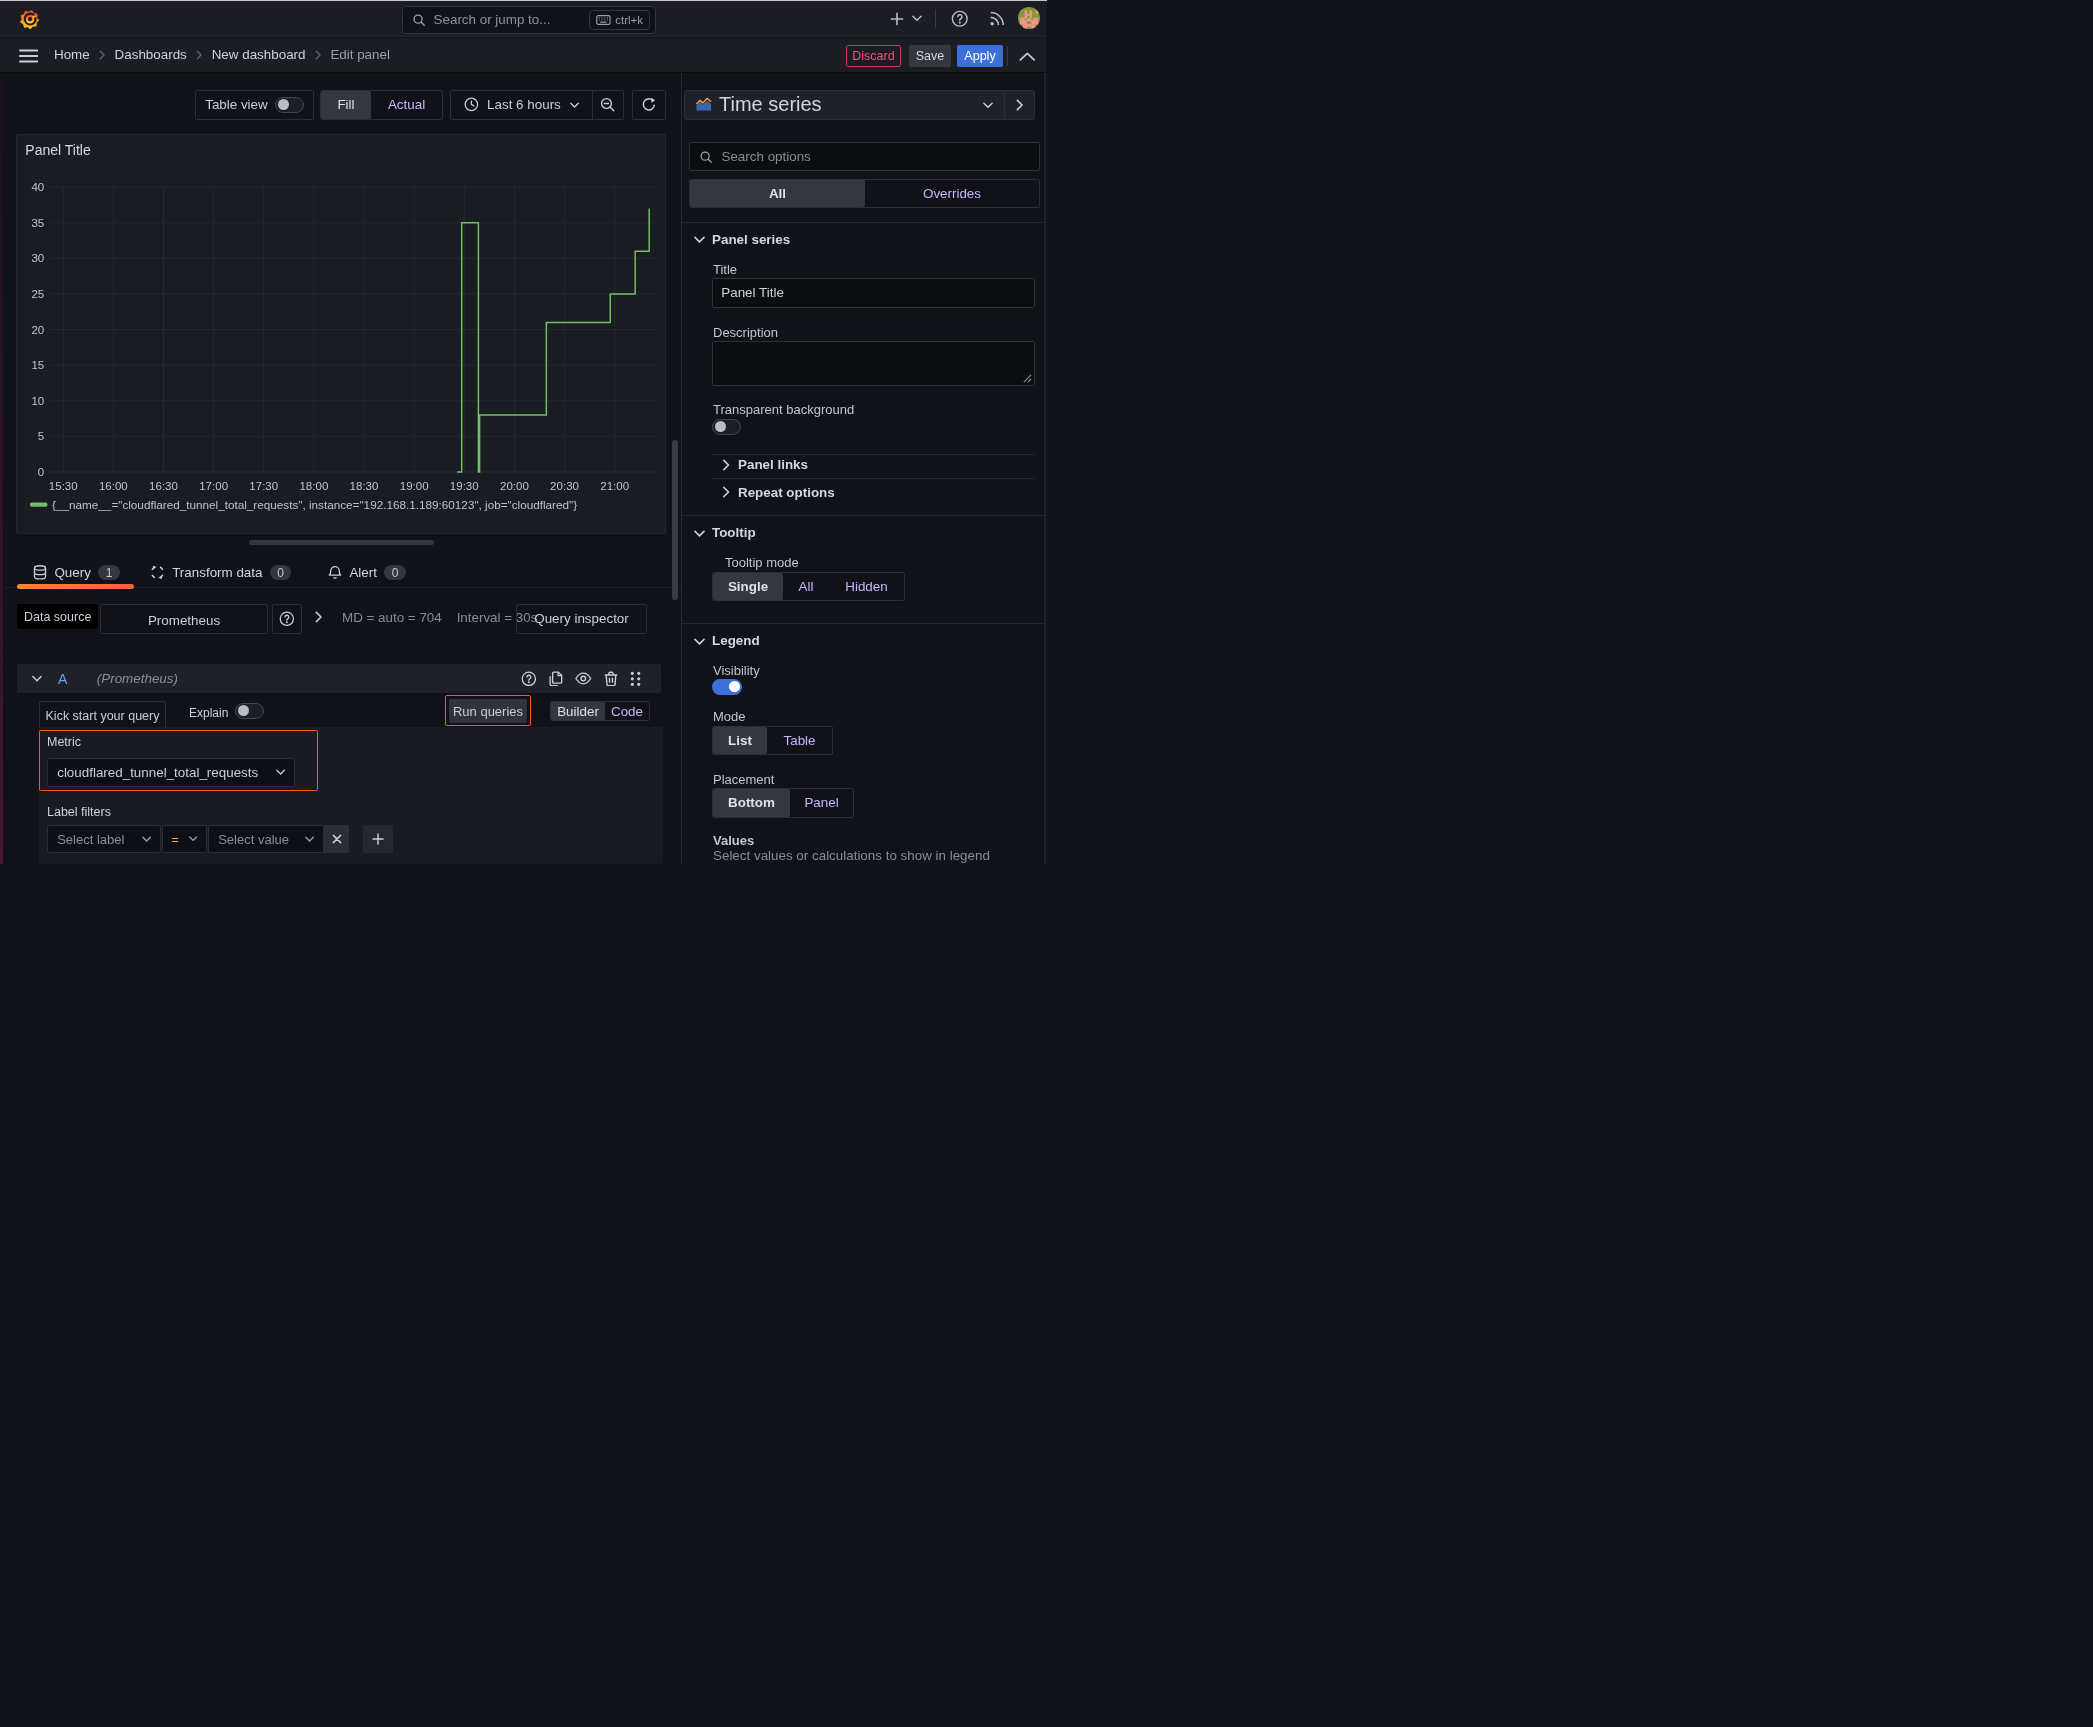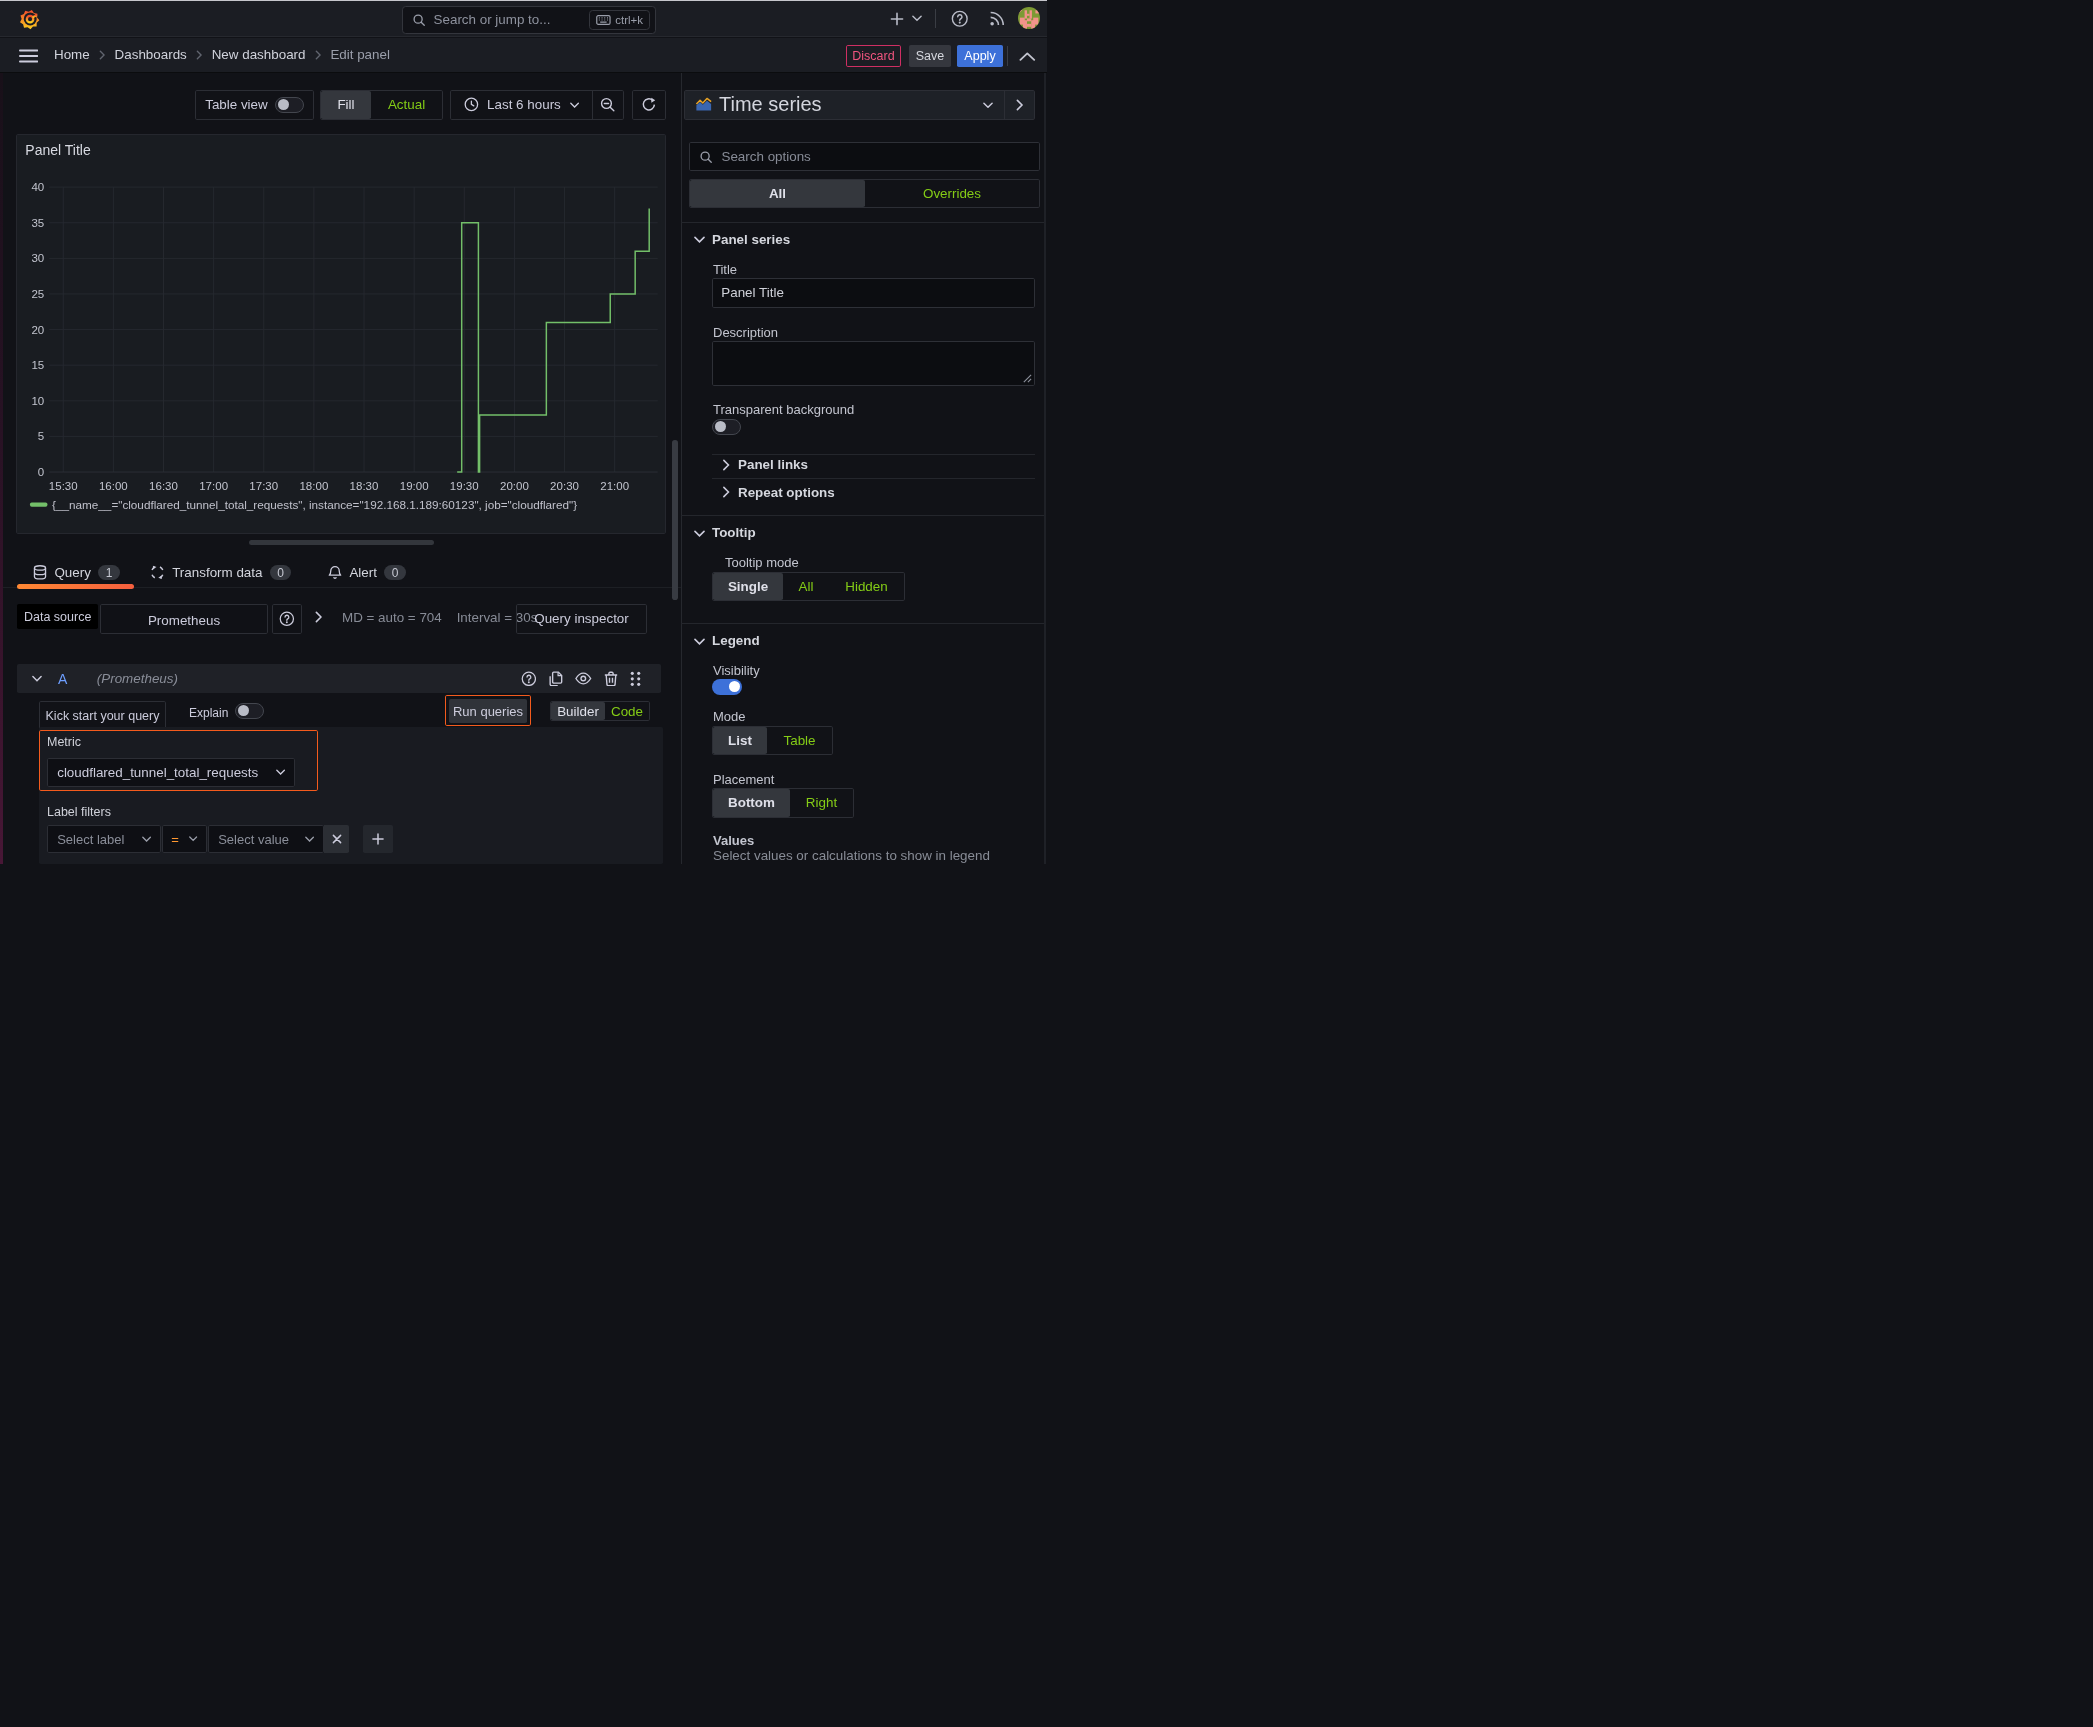"Actual" .seg .off { color: #84cc16 -> #c4b5fd }
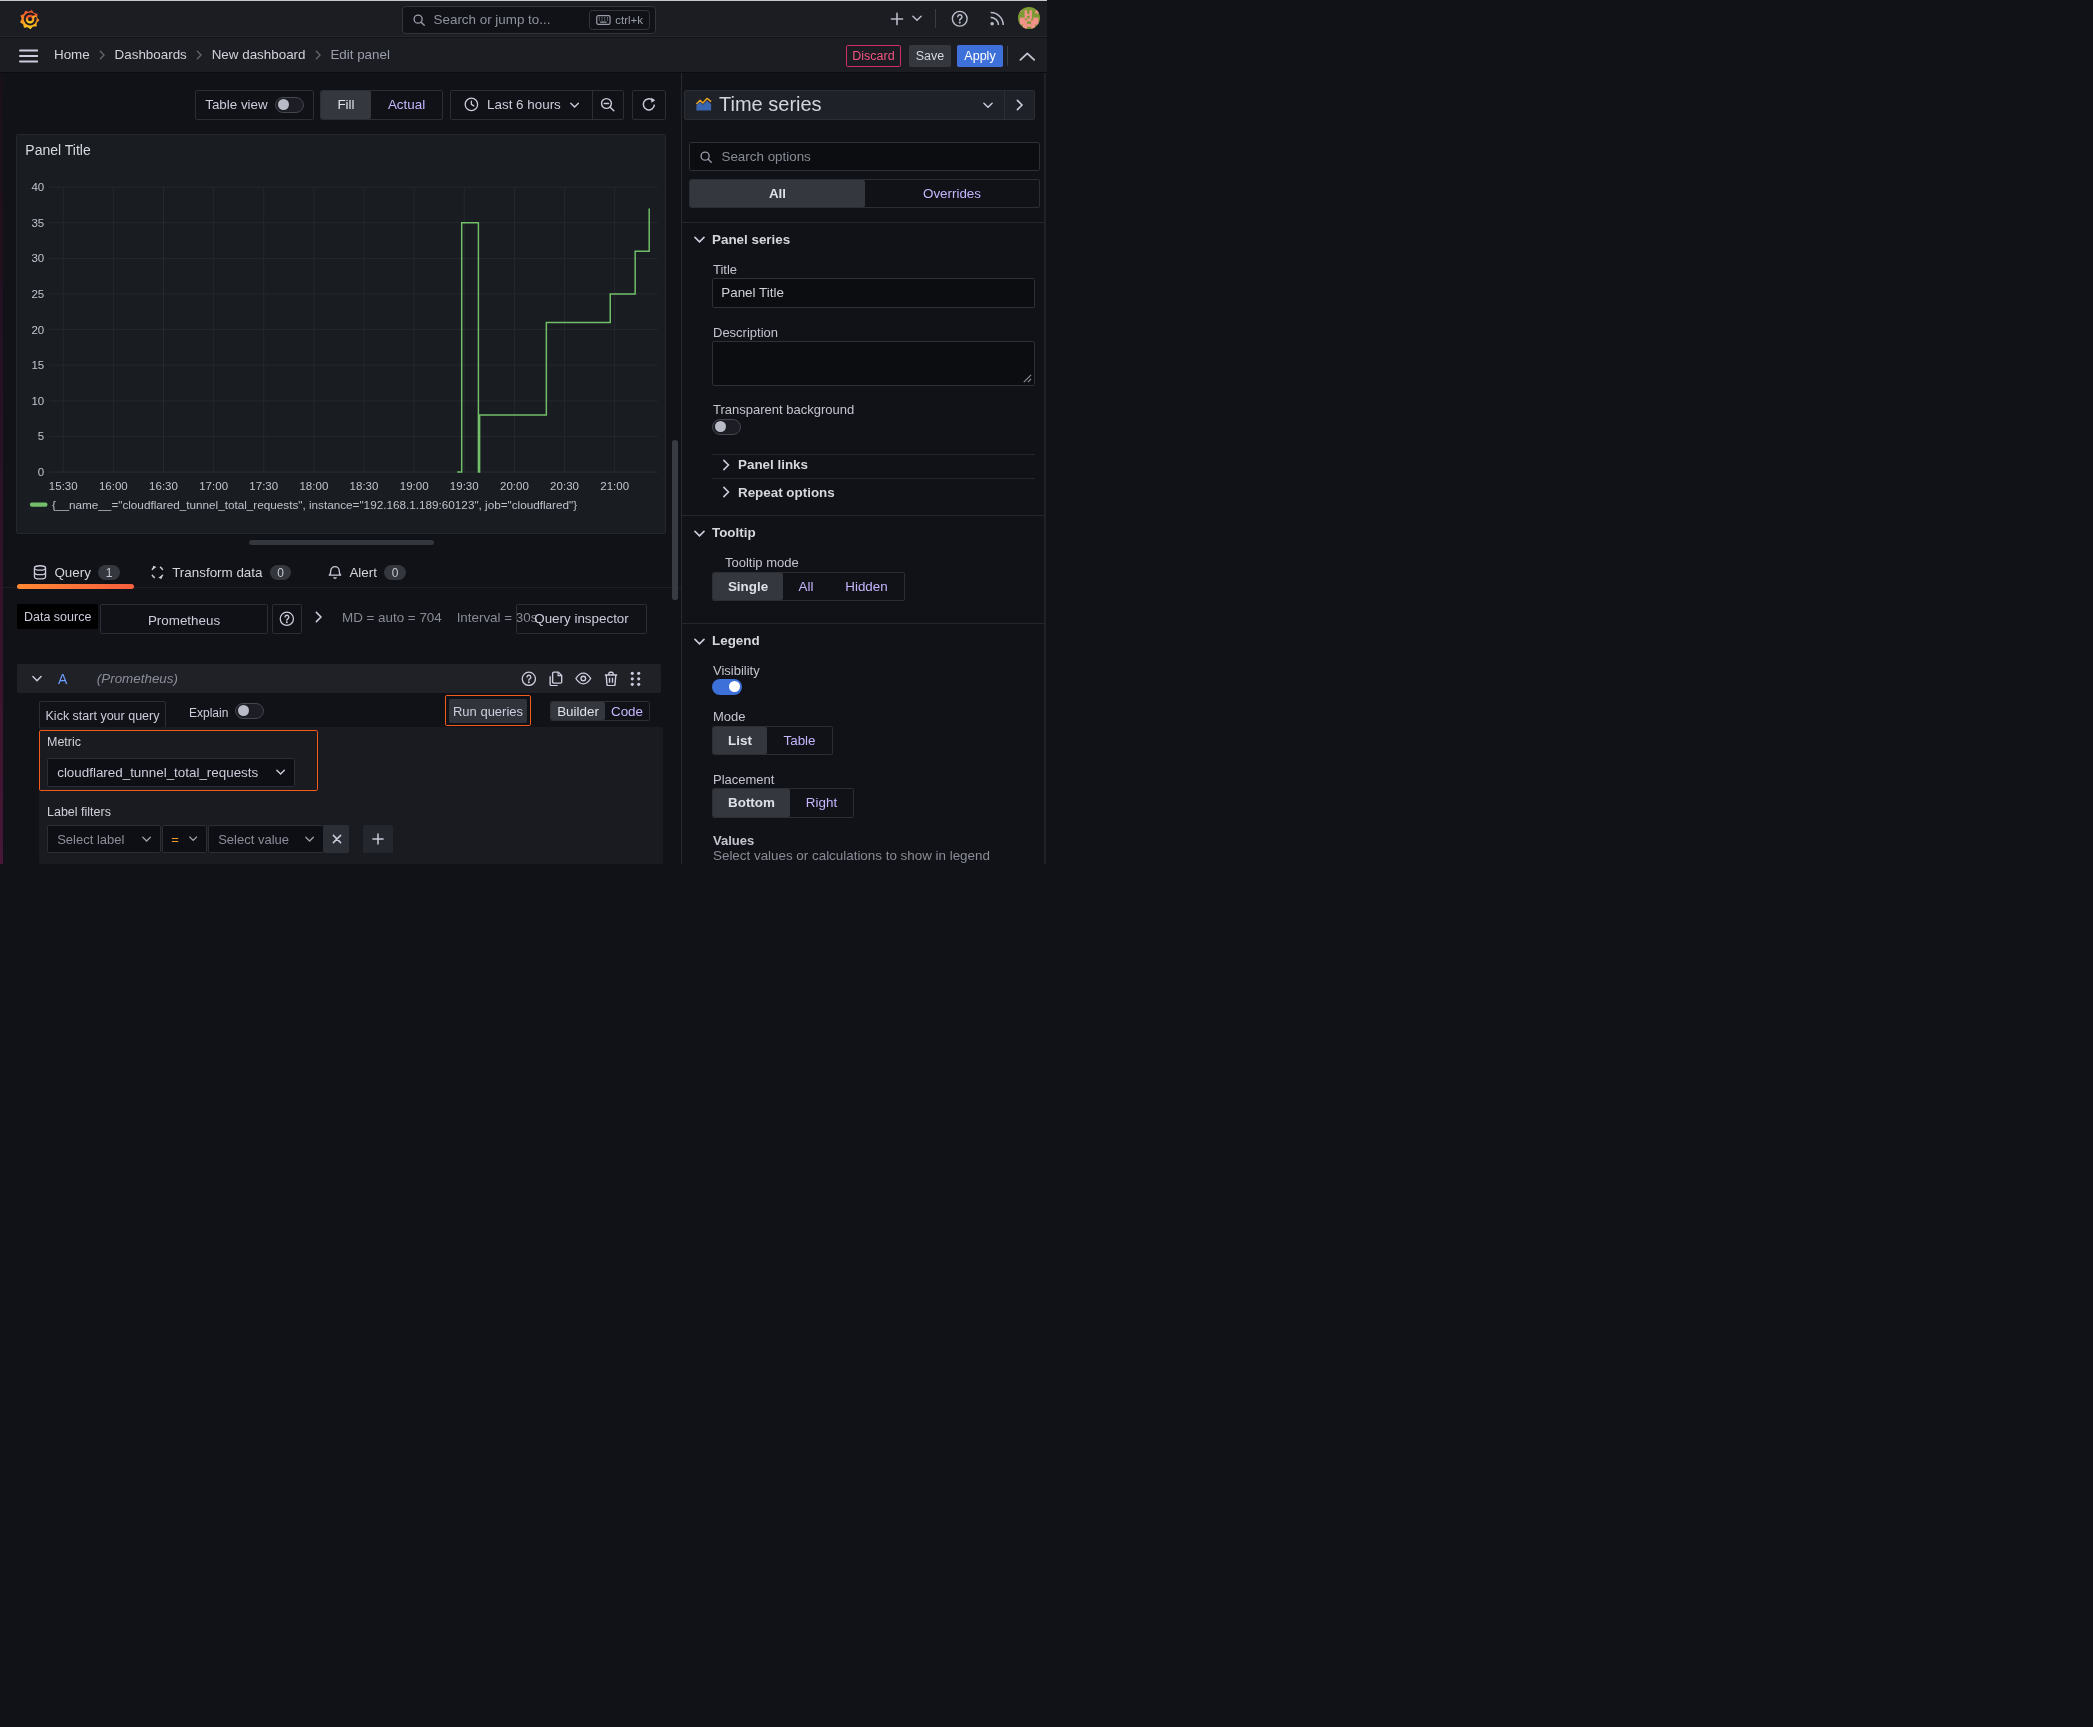"Right" span.off { text: Right -> Panel }
